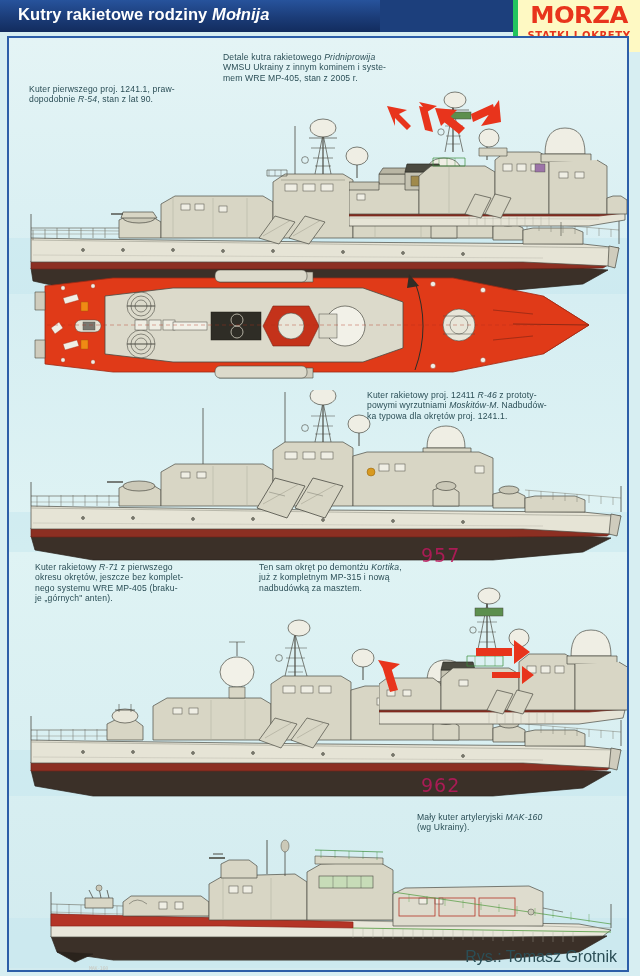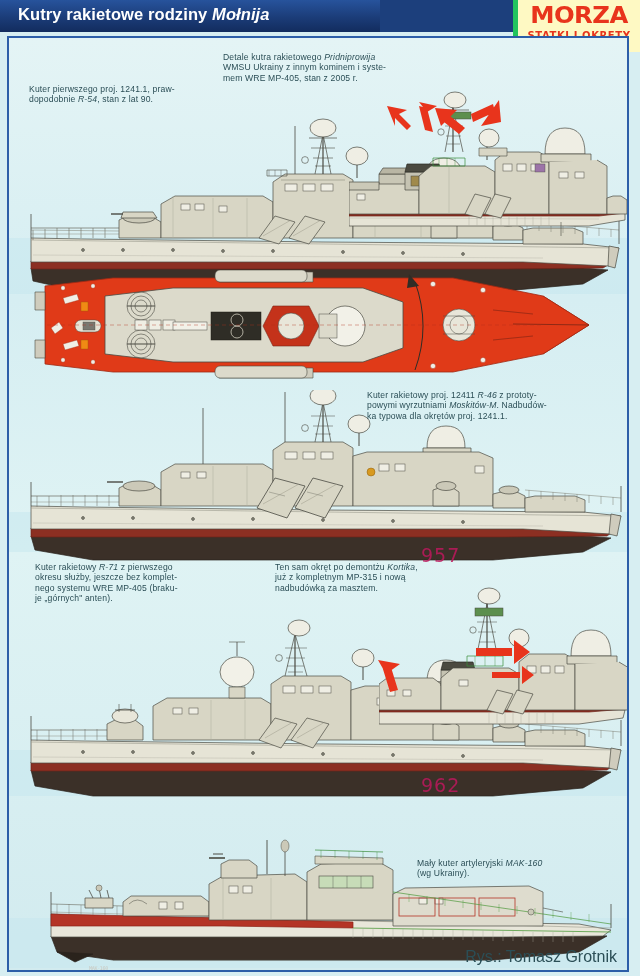"Ten sam okręt po demontżu" div.caption { left: 266px -> 250px }
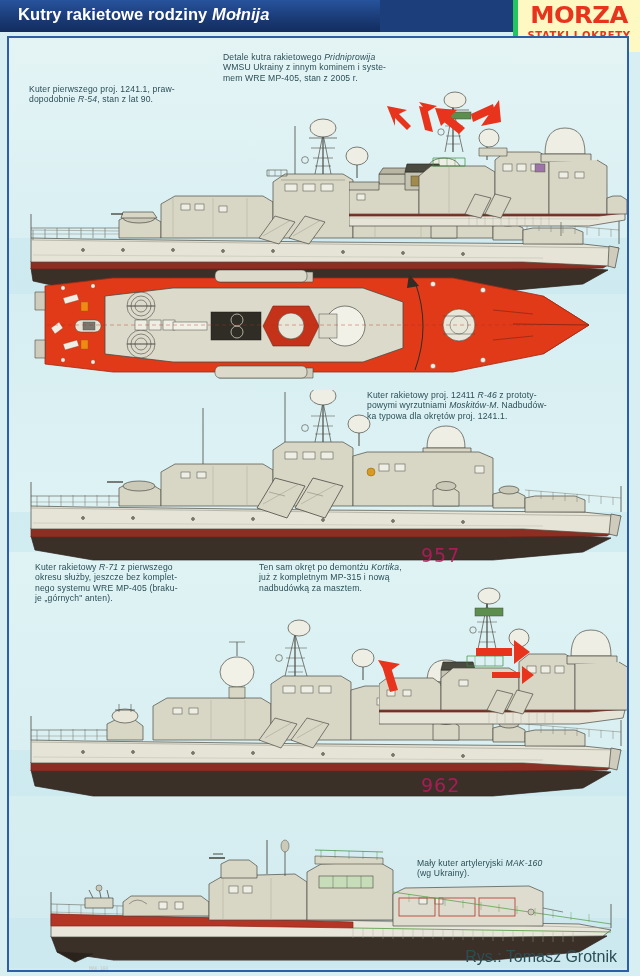"okresu służby, jeszcze bez komplet-" div { text: służby -> okrętów }
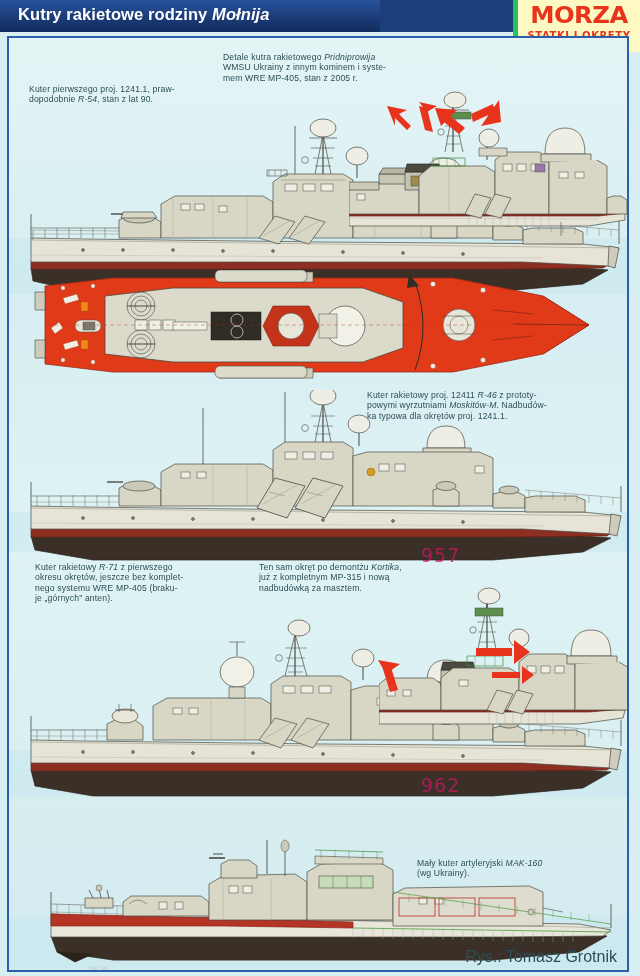"Mały kuter artyleryjski MAK-160" div.caption { margin-top: 46px -> none }
